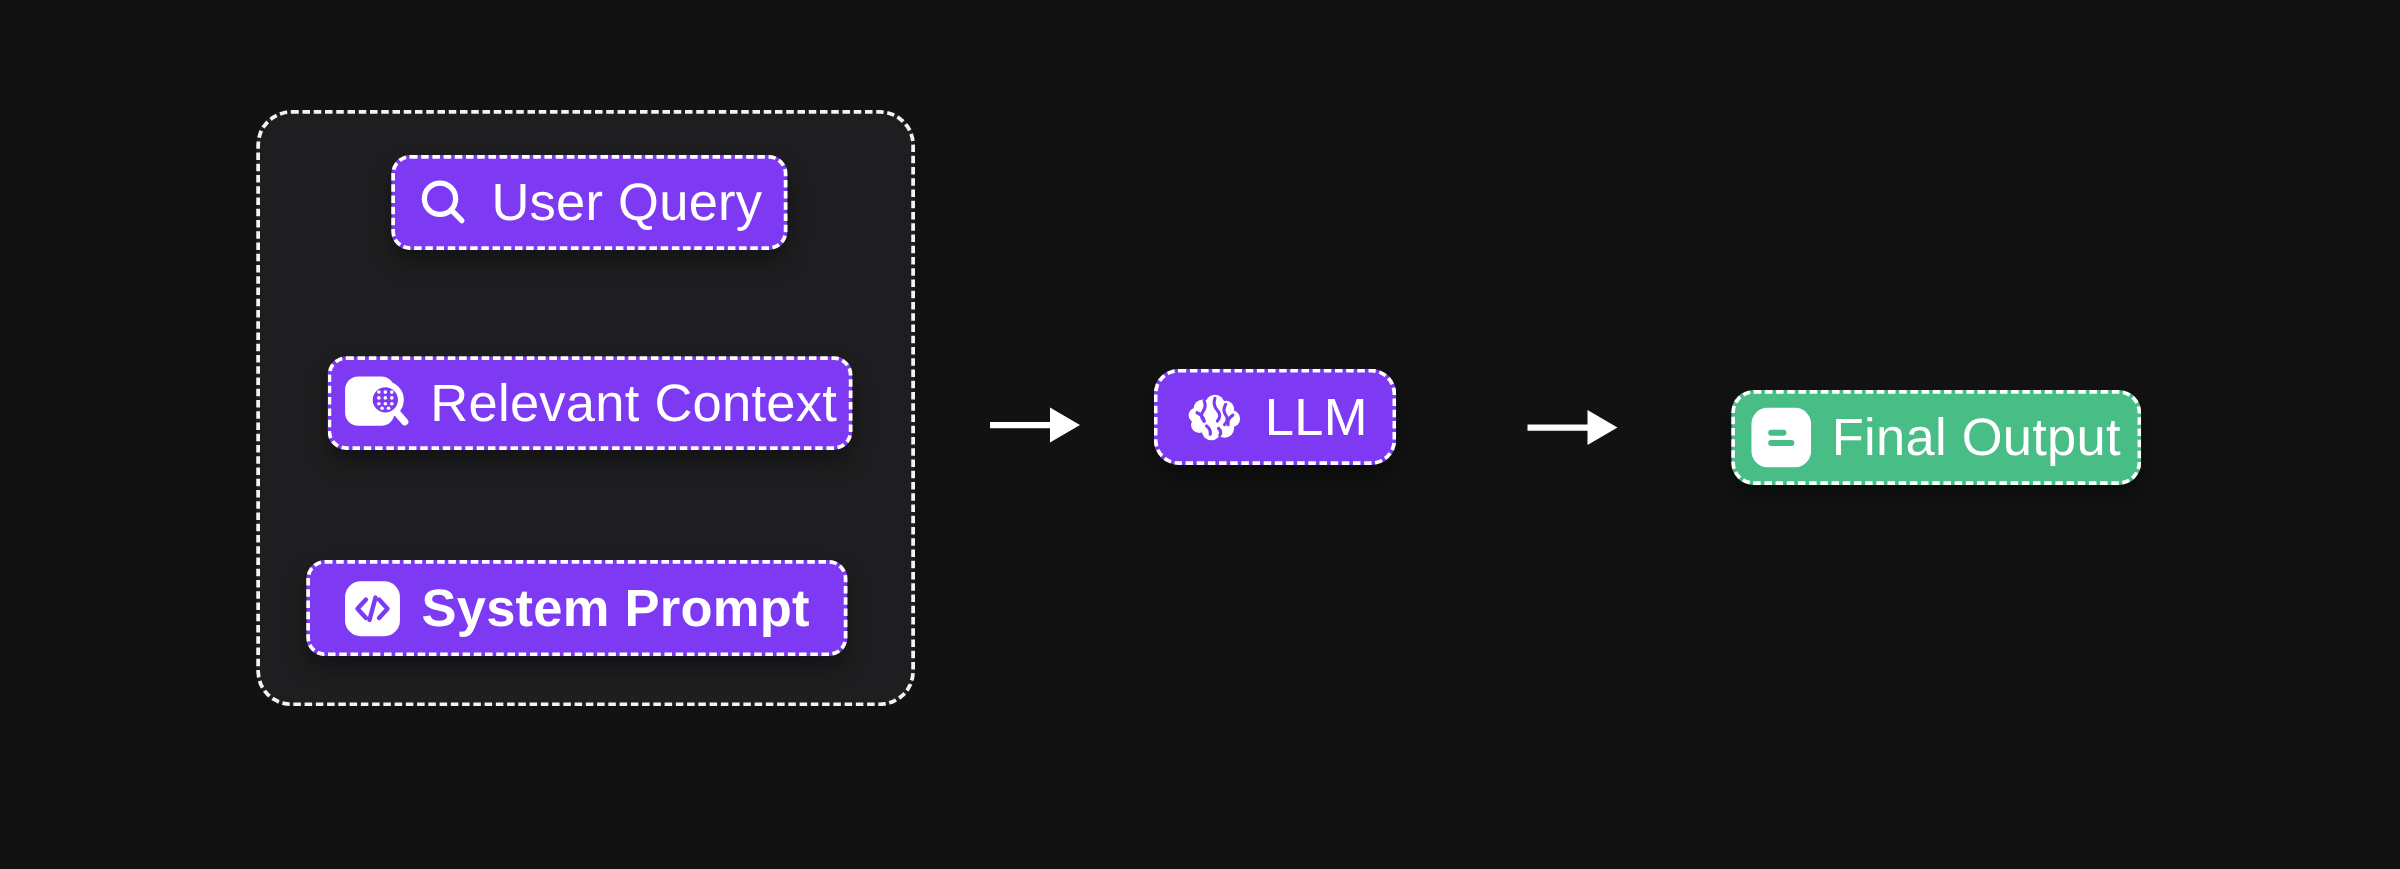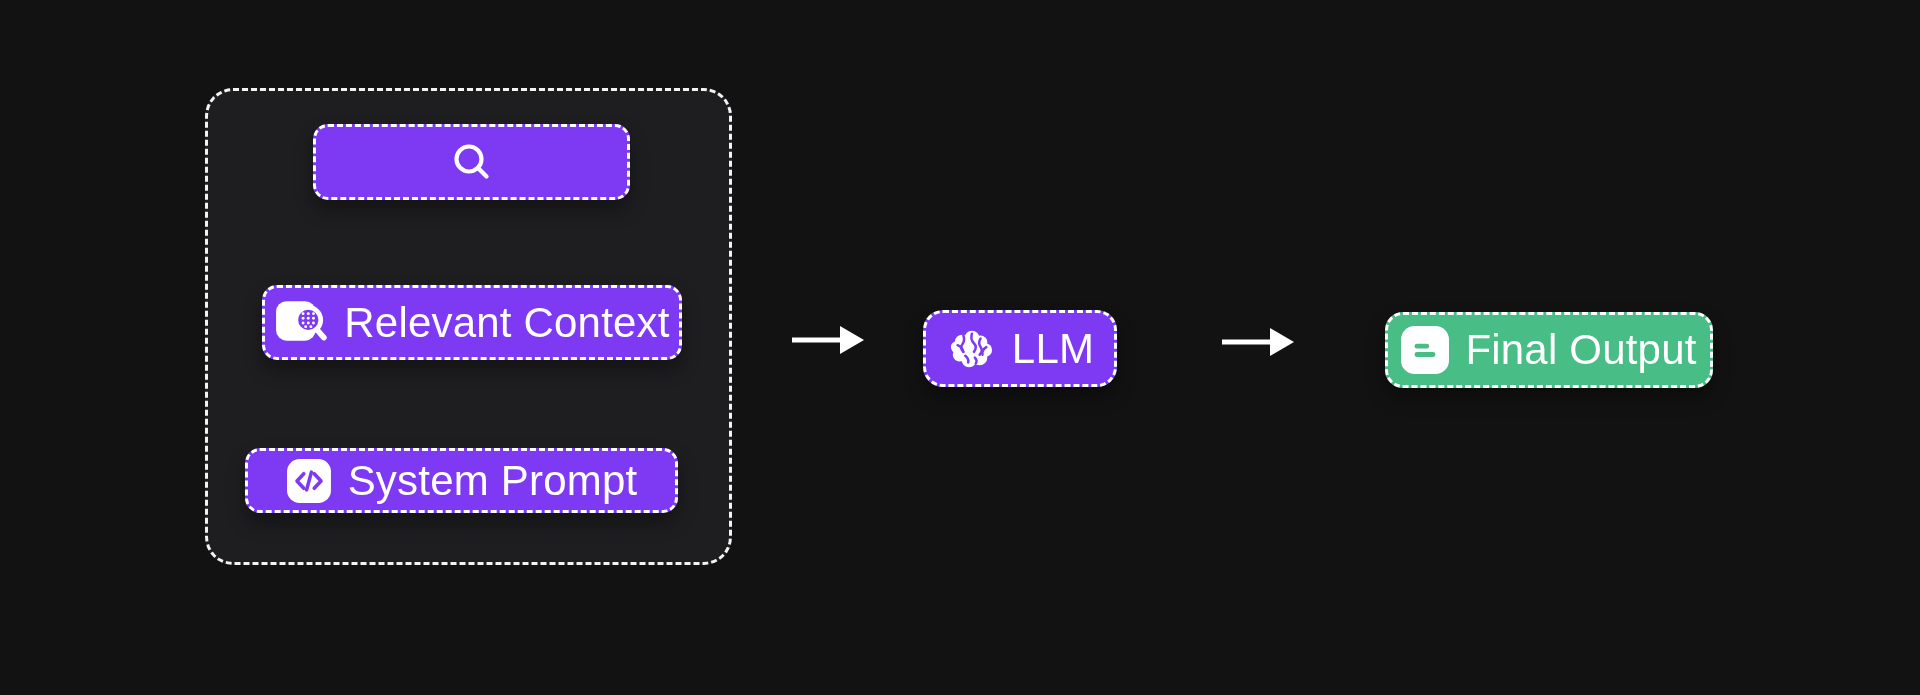"User Query" span { html: none -> <span>User Query</span> }
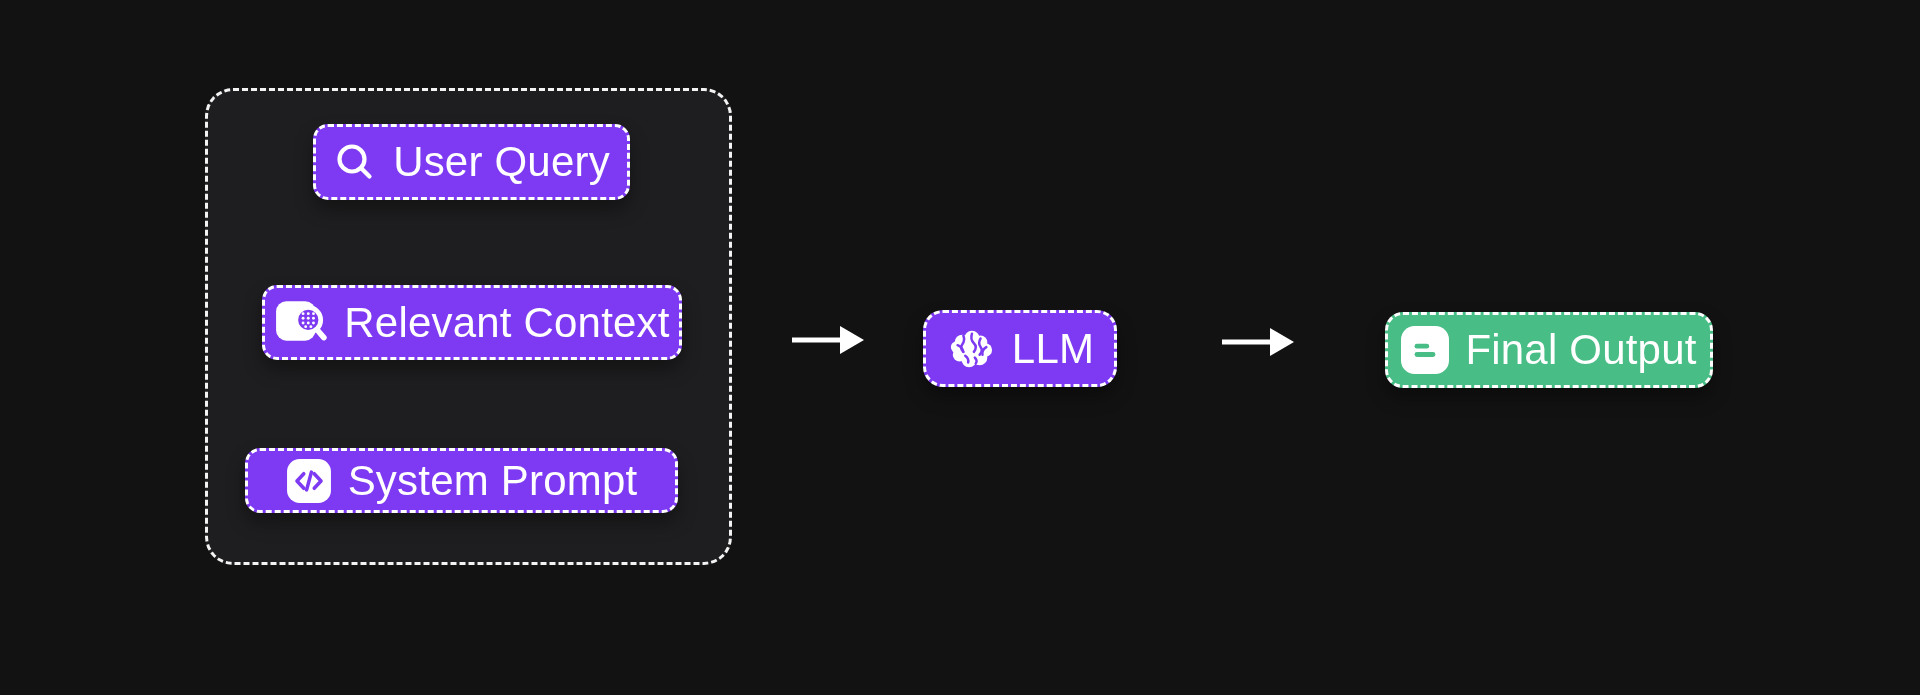"LLM" .node-llm { top: 310px -> 295px }
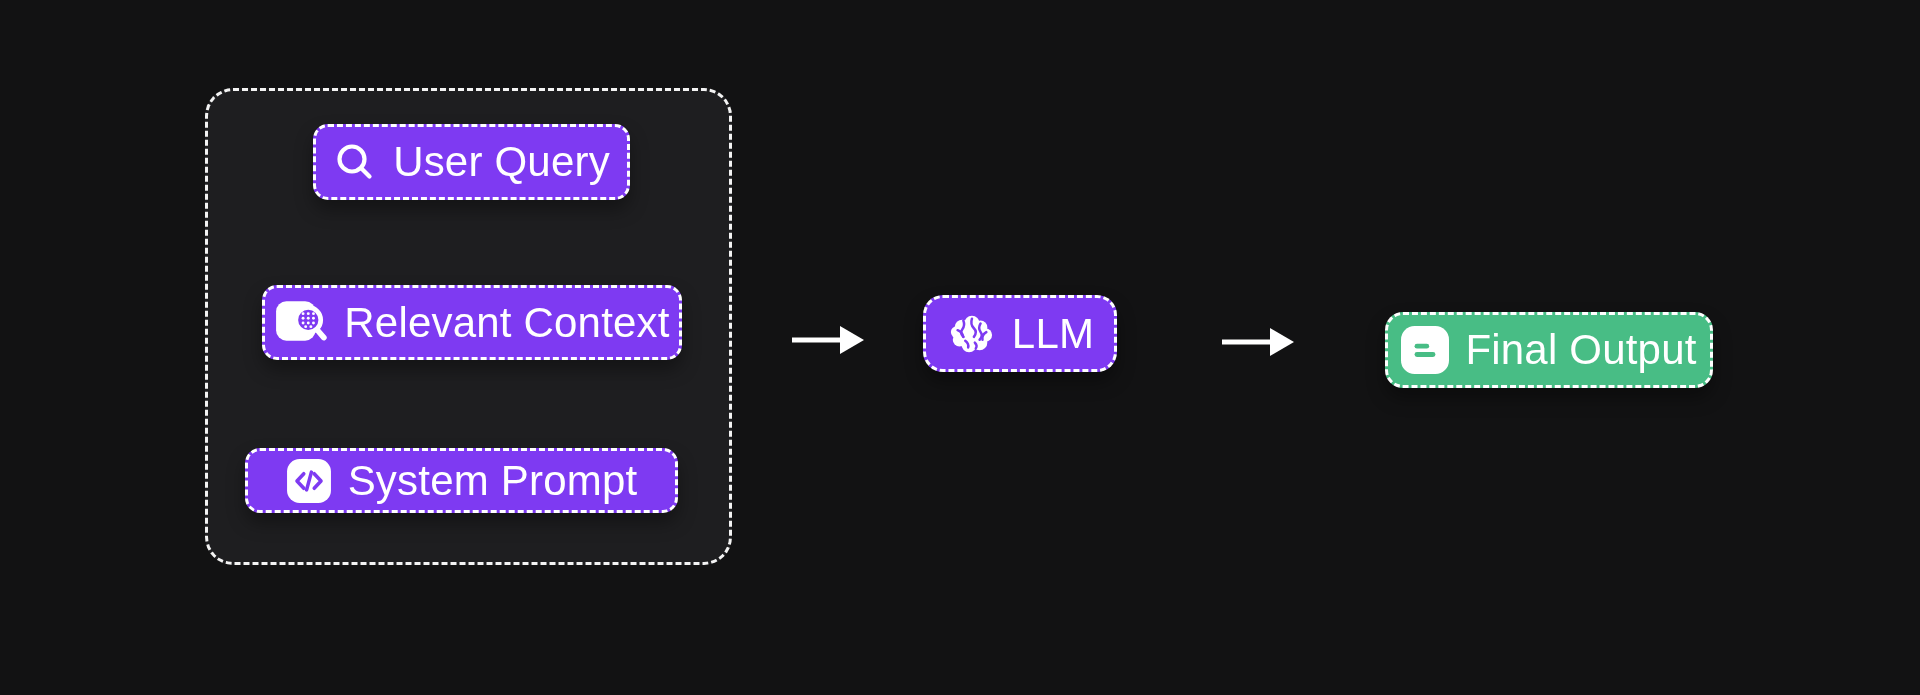"System Prompt" .pill-system-prompt { font-weight: none -> bold; height: 65px -> 77px }
